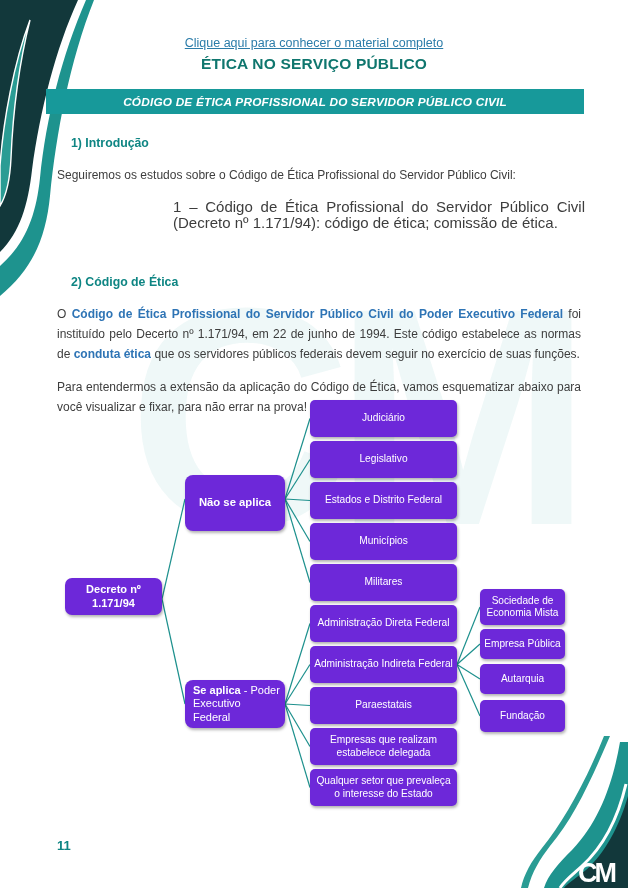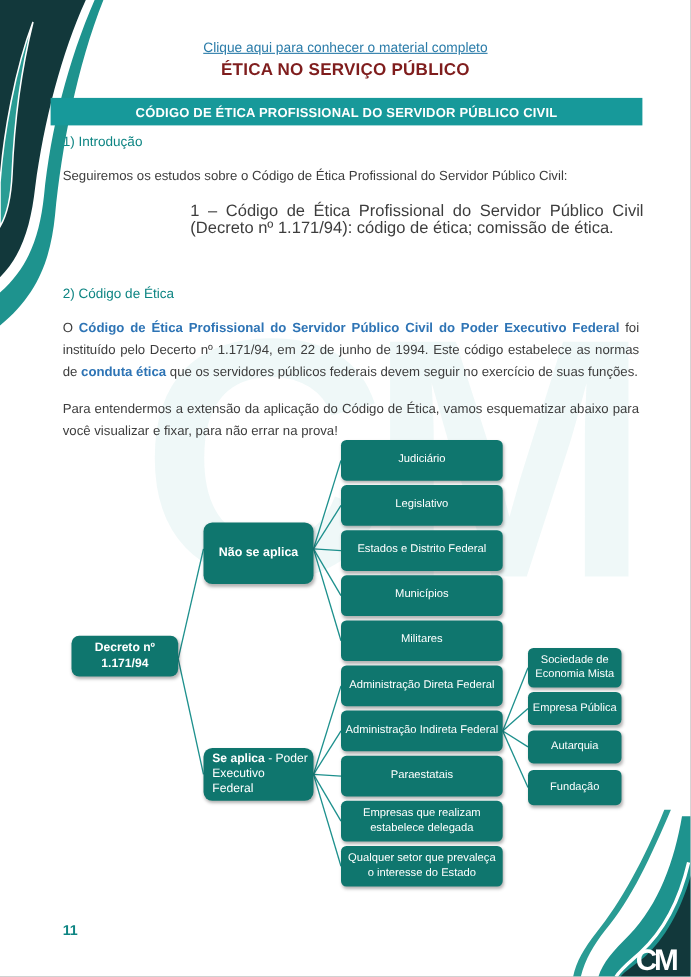"ÉTICA NO SERVIÇO PÚBLICO" .doc-title { color: #7f1d1d -> #0f766e }
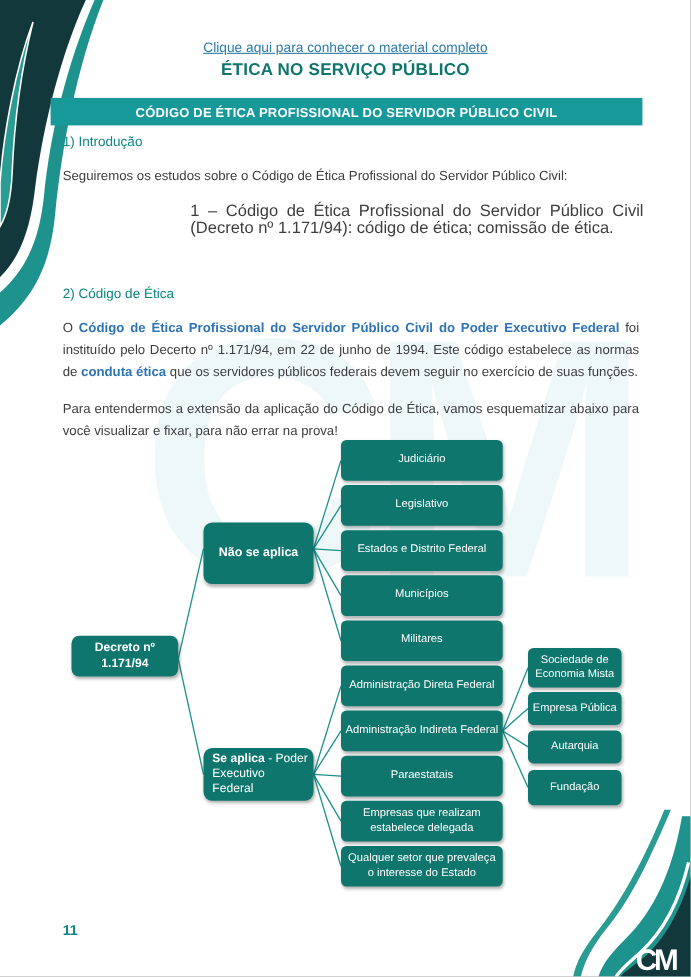"CÓDIGO DE ÉTICA PROFISSIONAL DO SERVIDOR PÚBLICO CIVIL" .banner span { font-style: none -> italic }
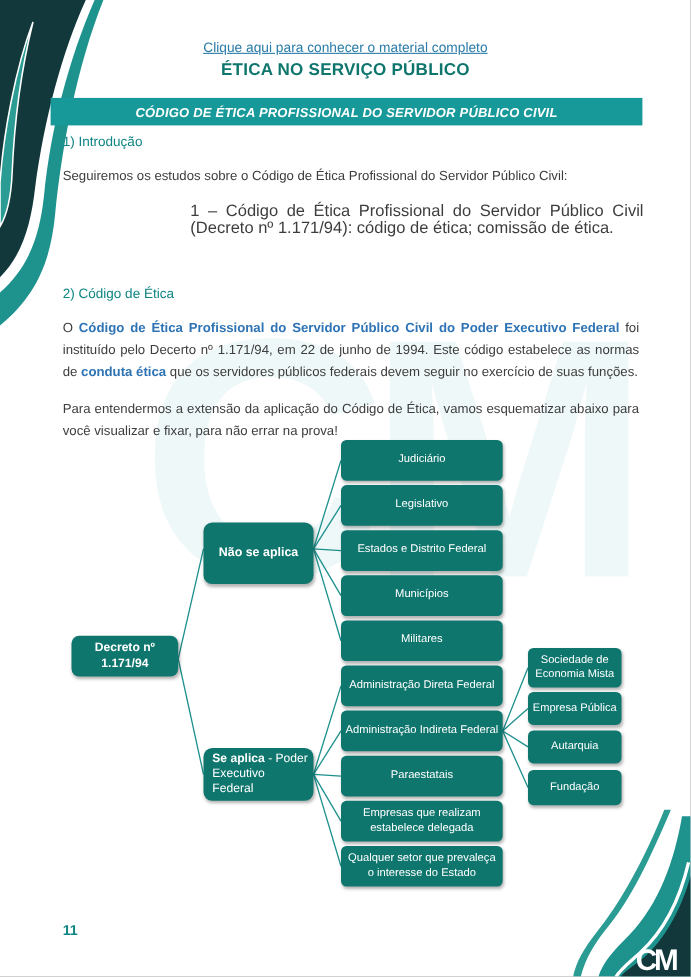"1) Introdução" .content h2 { font-weight: normal -> bold; margin: 0 -> 14px }
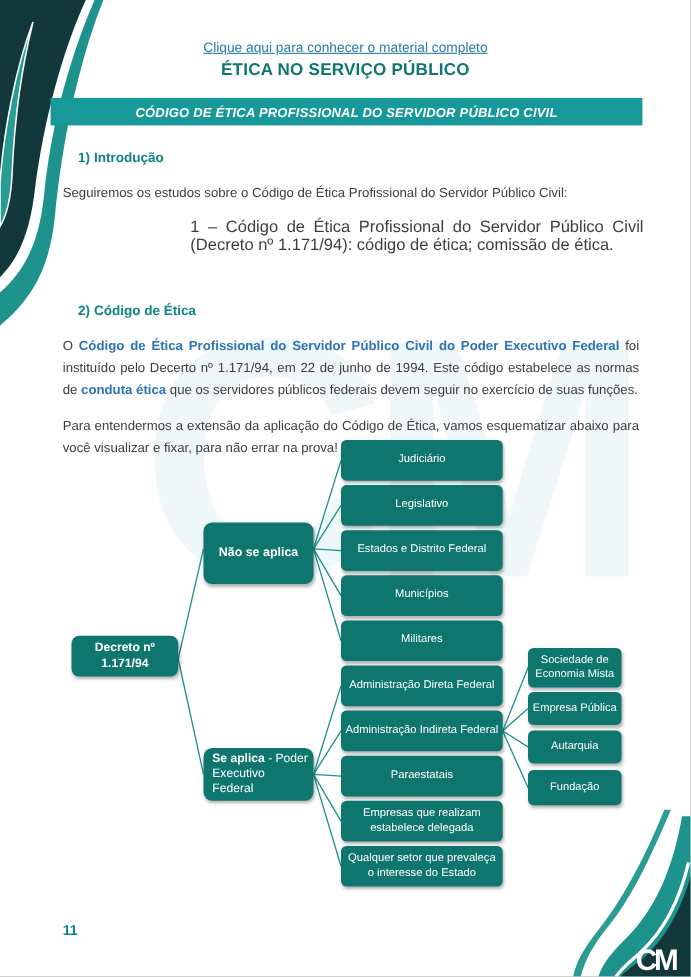"Judiciário" .fbox { background: #0f766e -> #6d28d9 }
